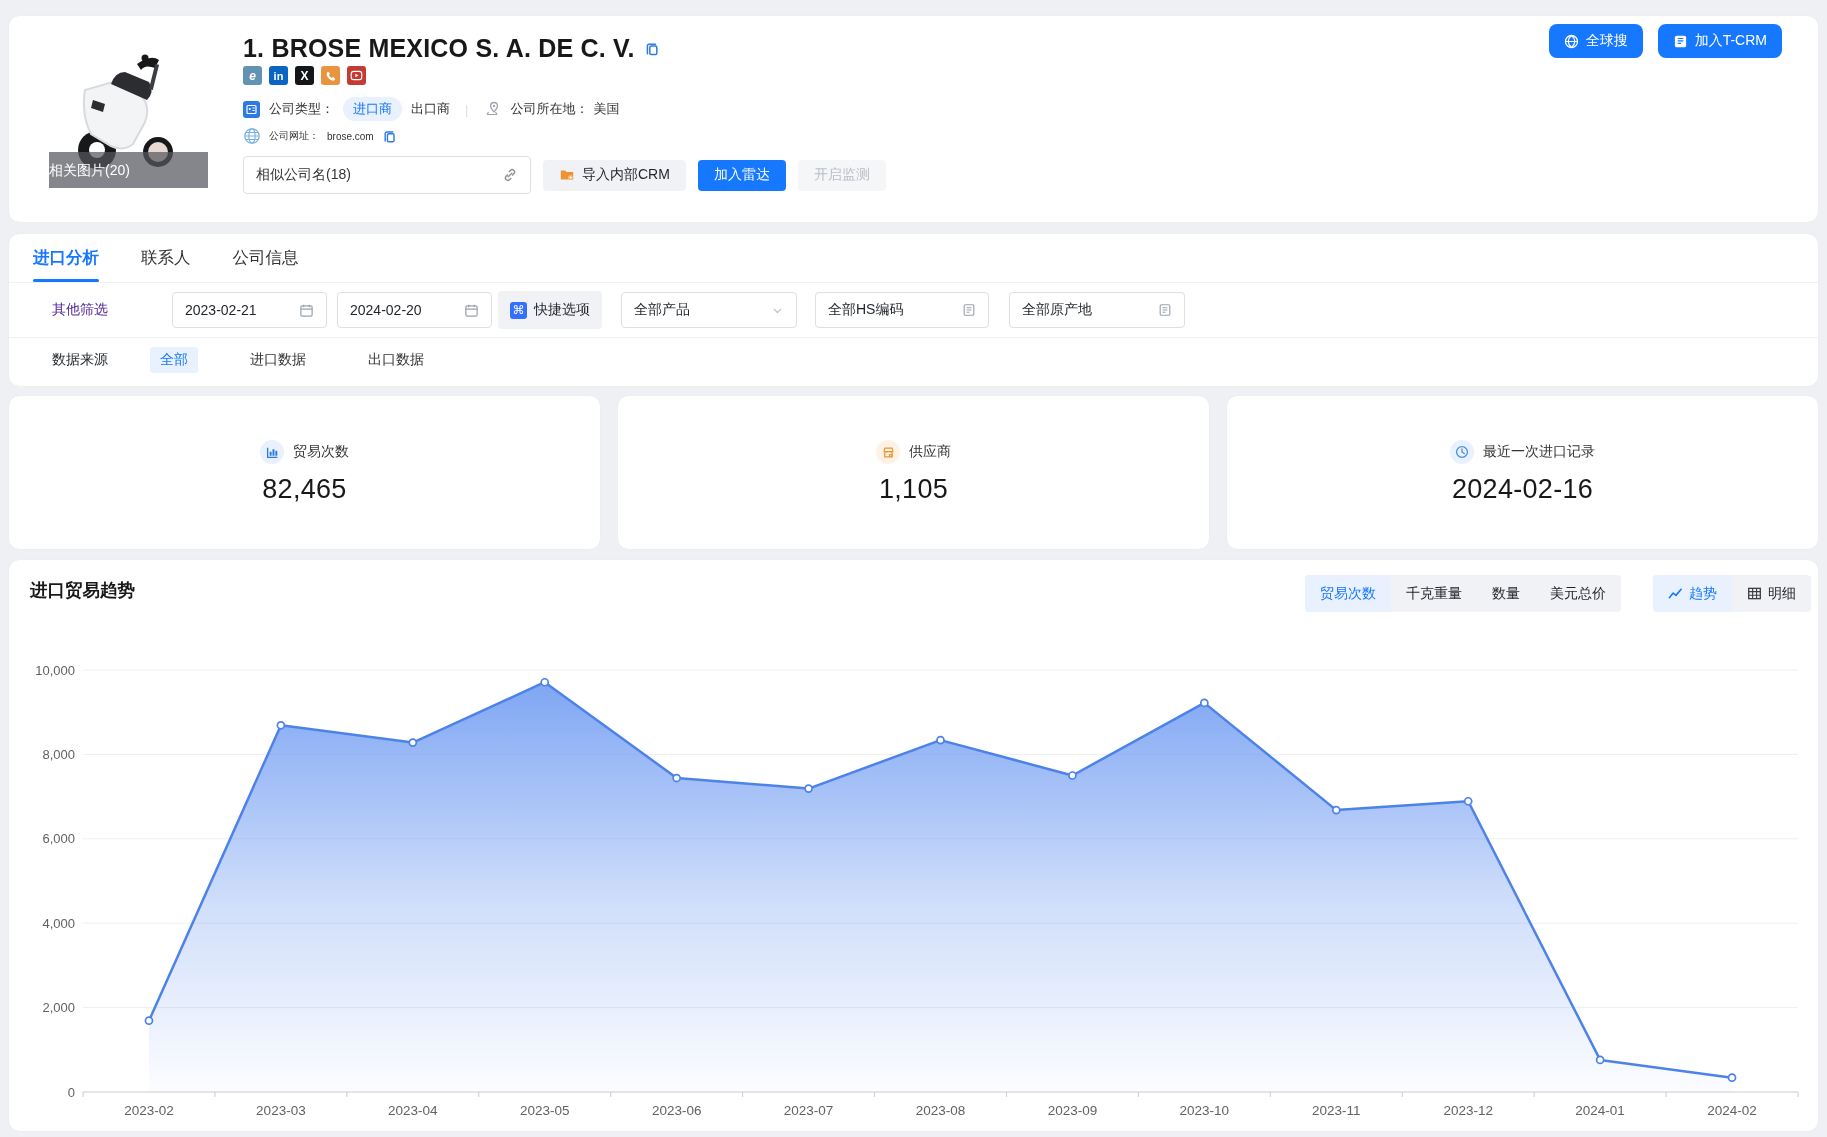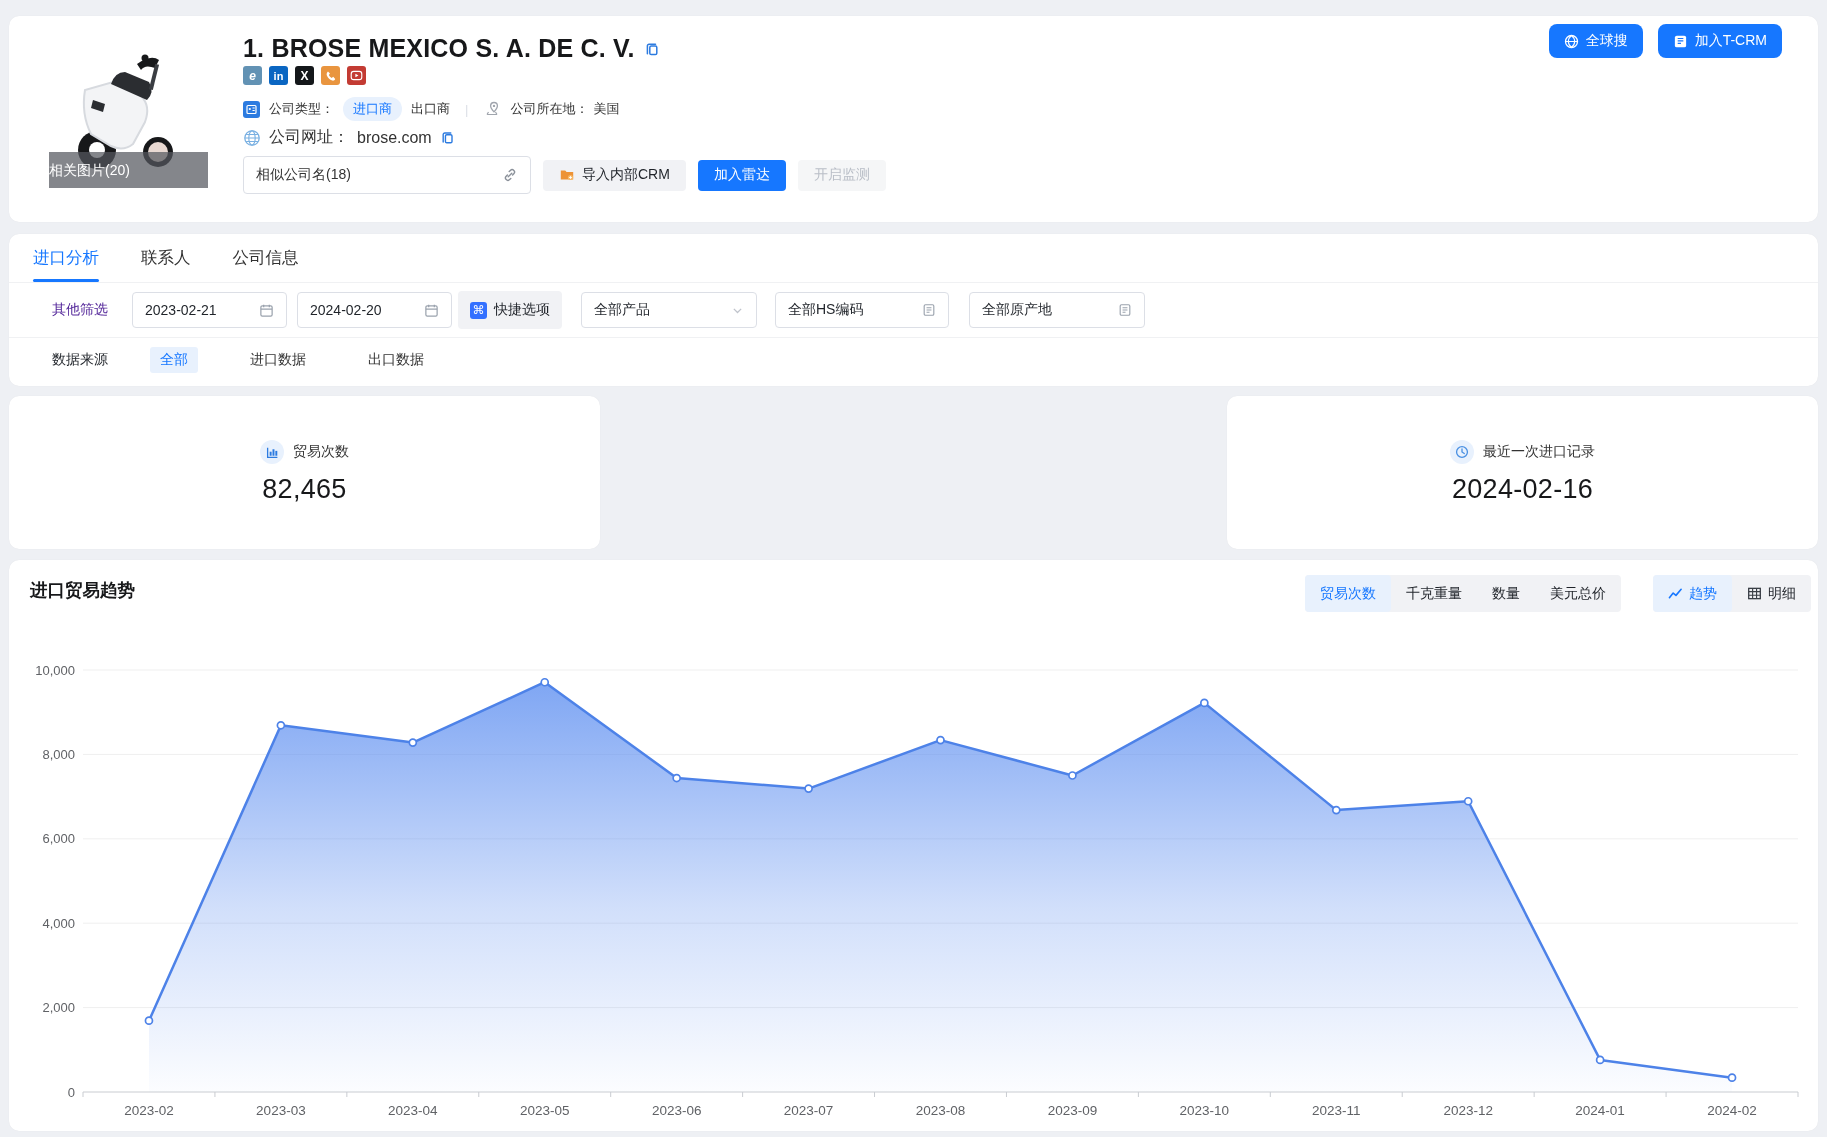"公司网址：" .web-row { font-size: 16px -> 10px }
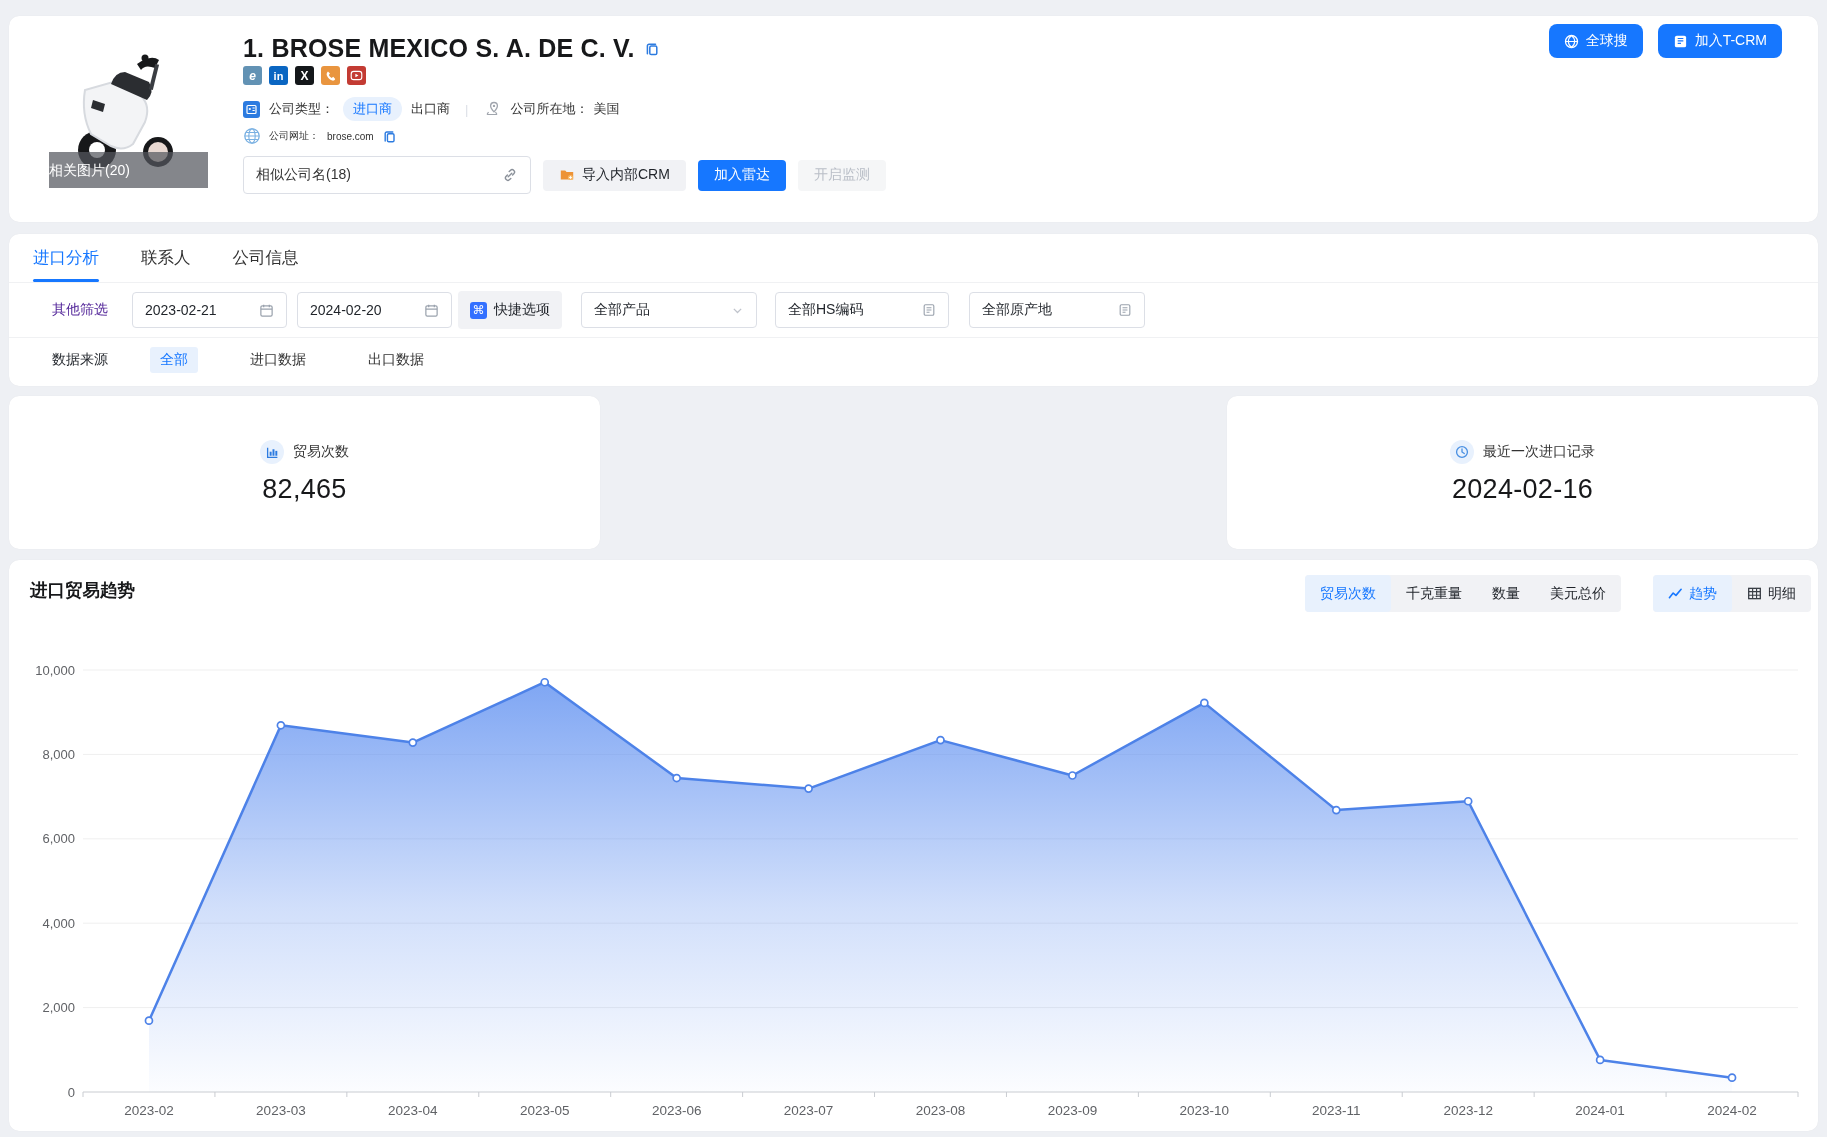"进口分析" .tab.active { font-weight: 400 -> 700 }
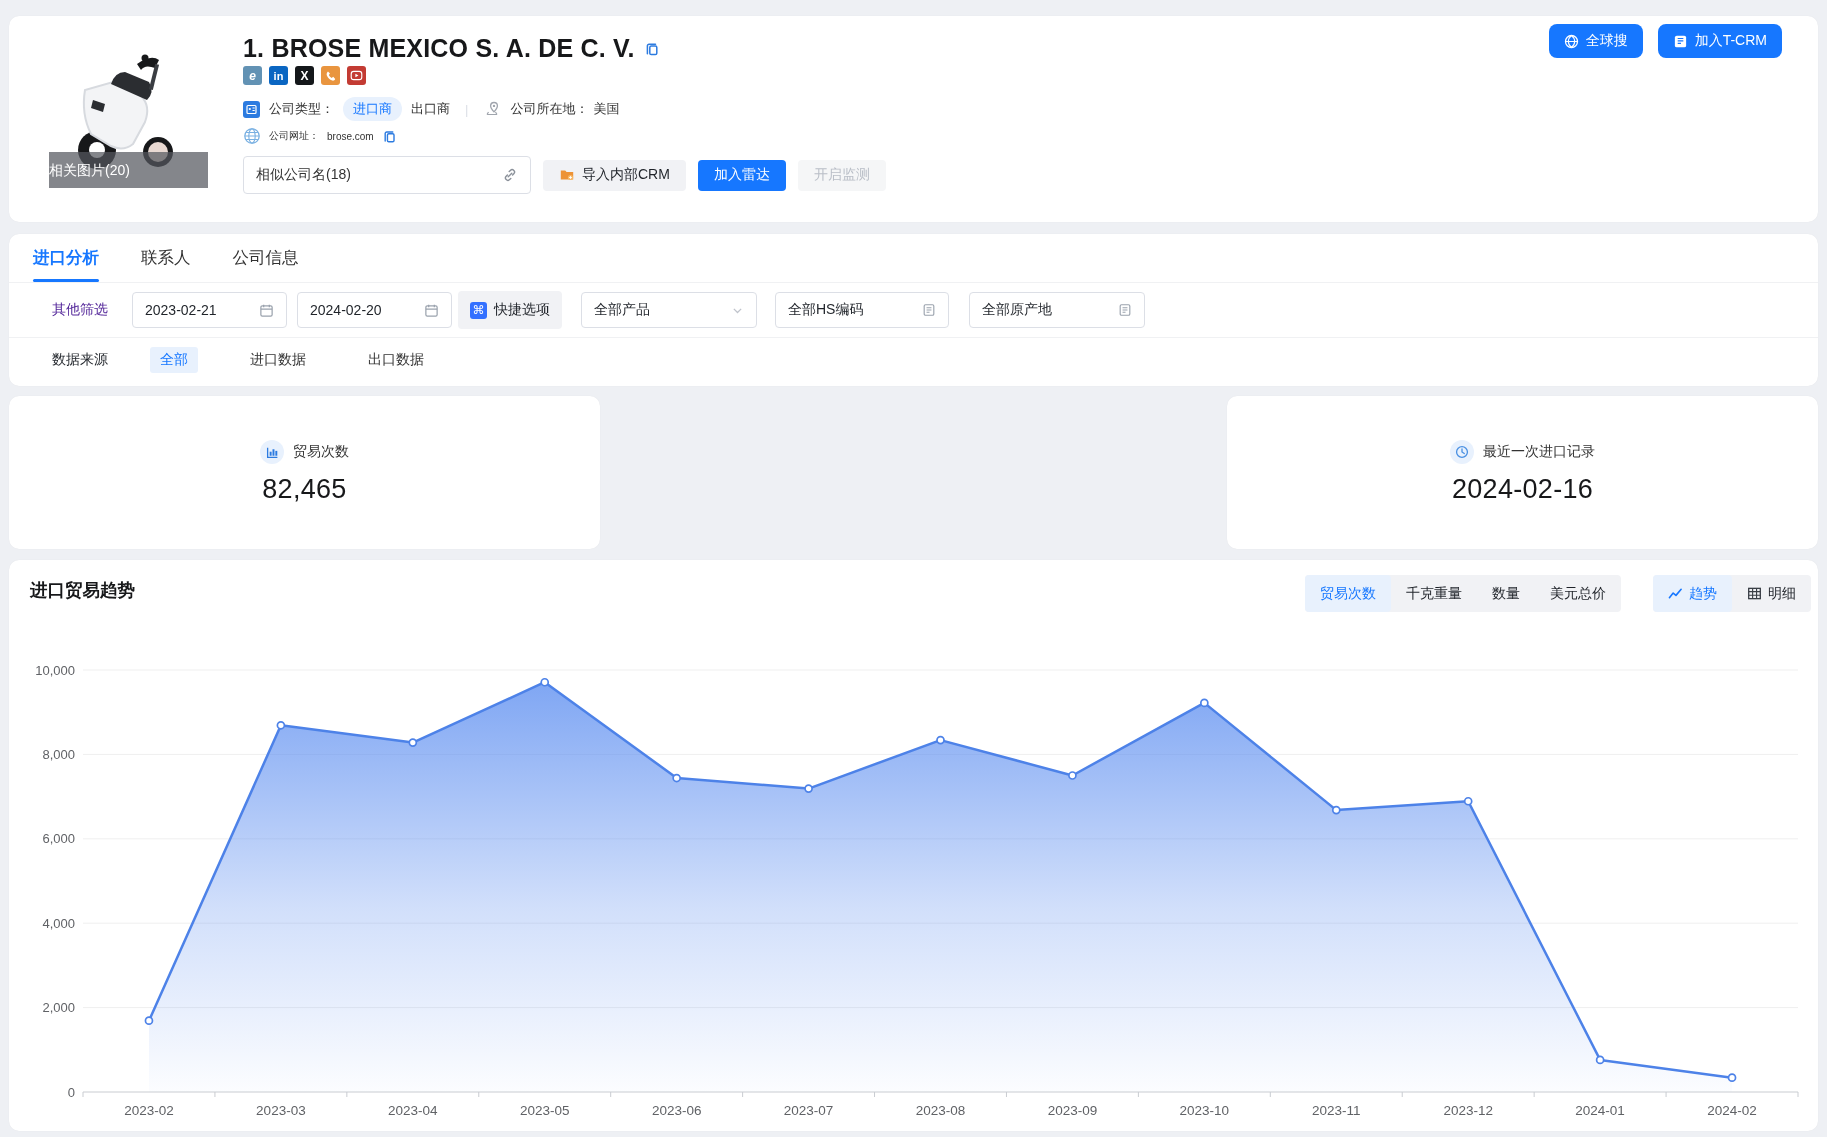"2023-02-21" .inp { margin-left: none -> 40px }
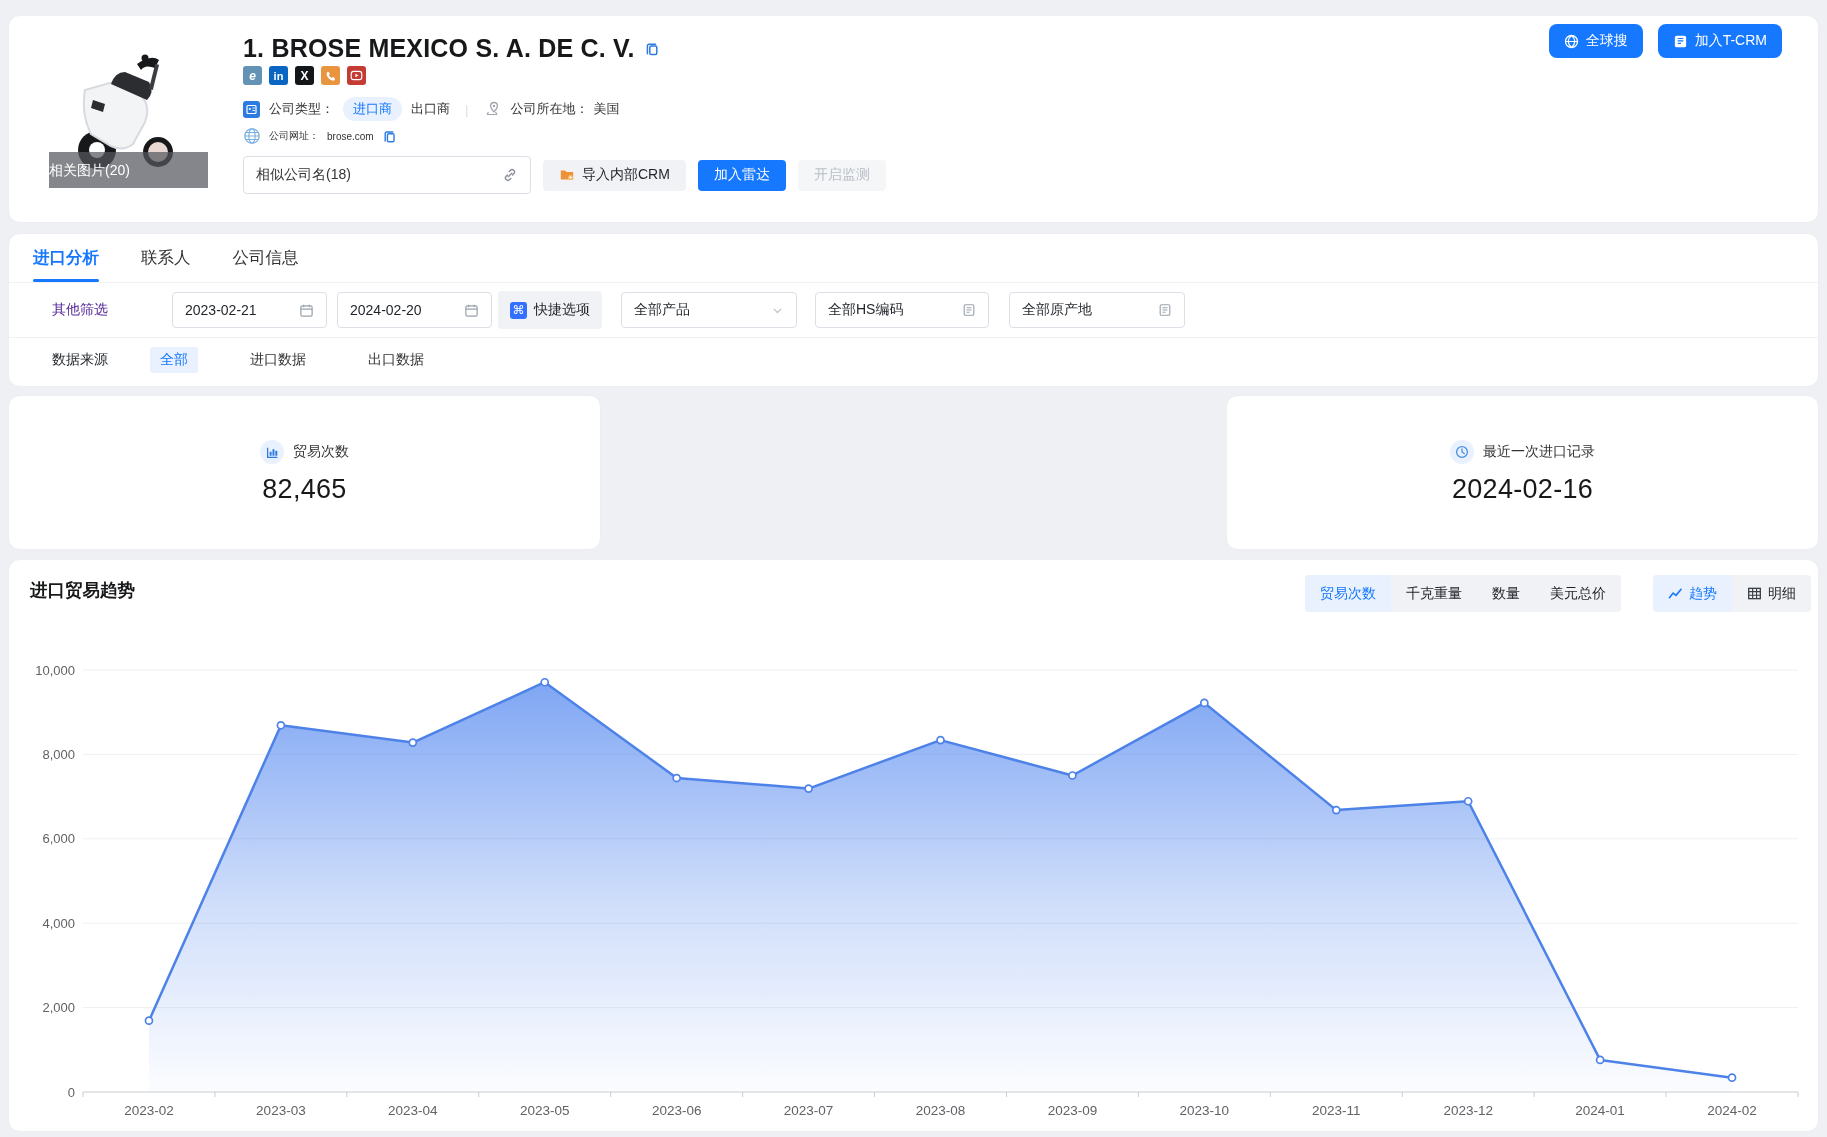"供应商" section.card { html: none -> <section> <div> <span> <svg> <path></path> <path></path> <path></path> <path></path> </svg> </span> <span>供应商</span> </div> <div>1,105</div> </section> }
